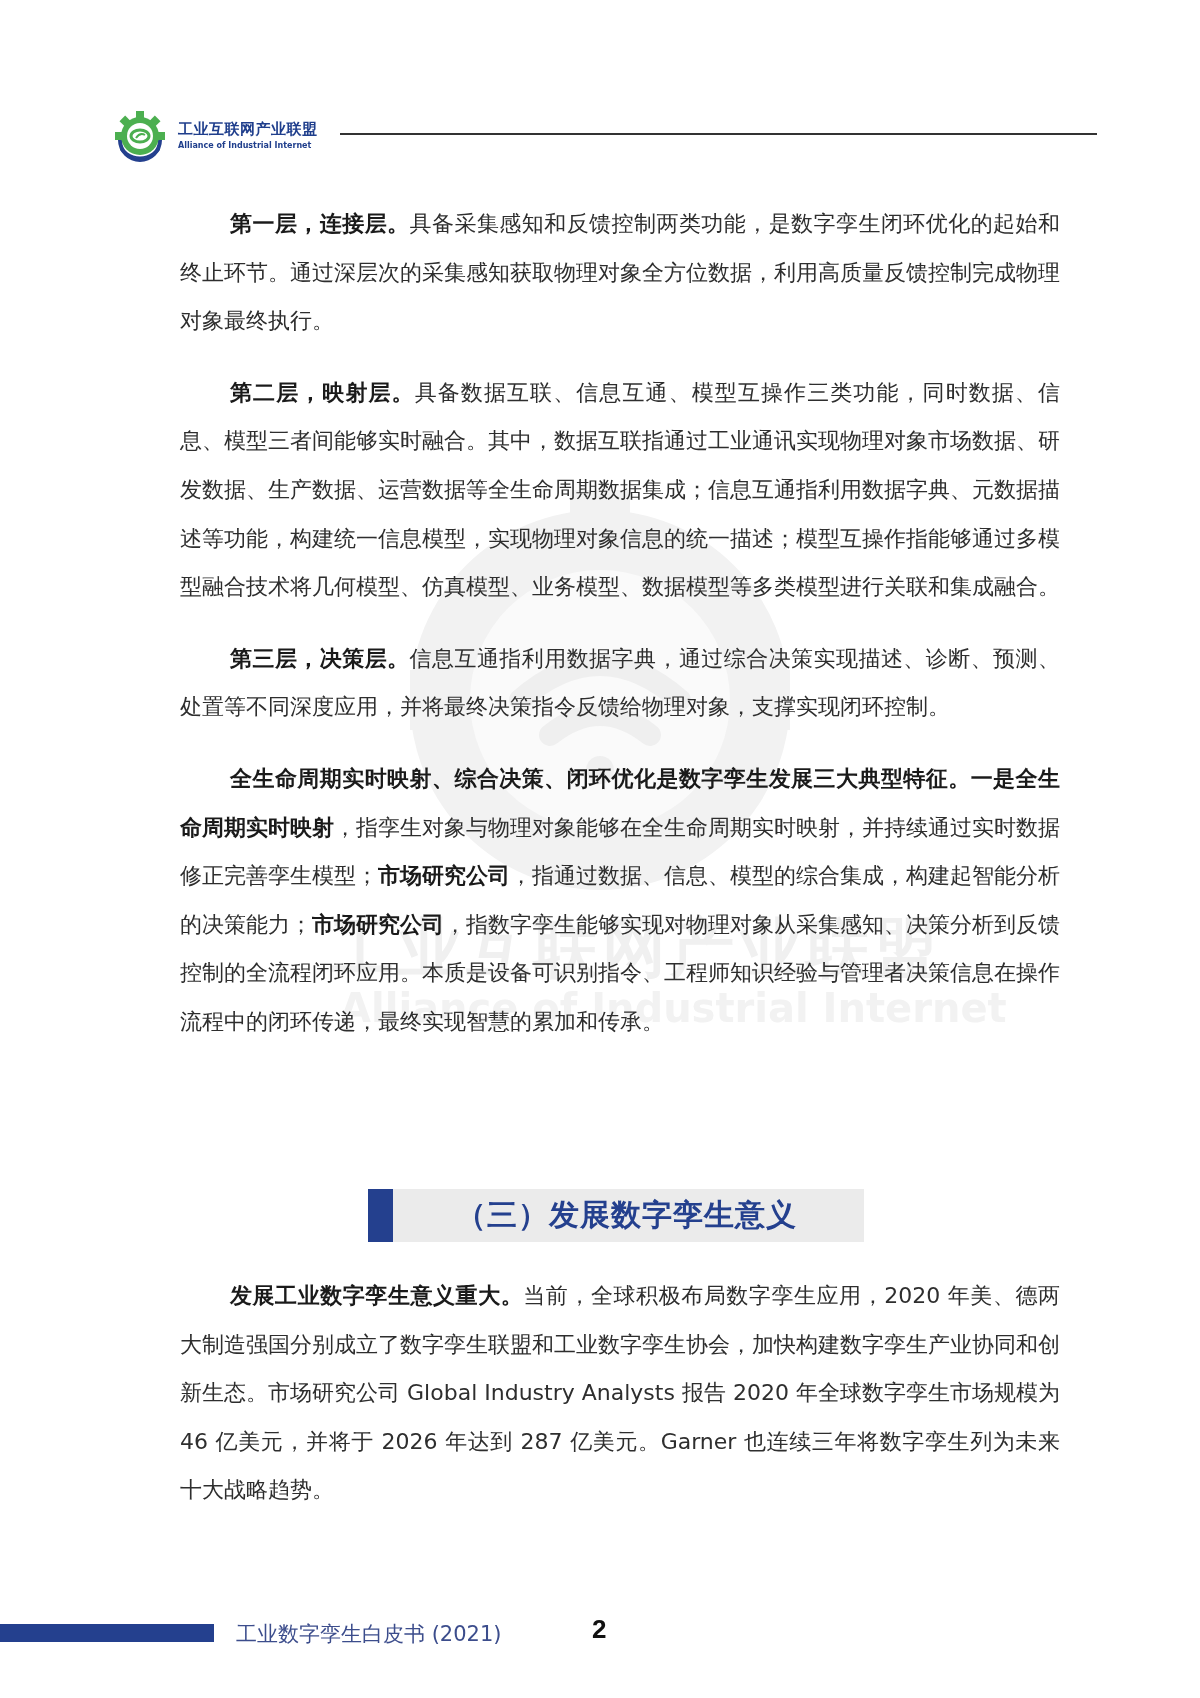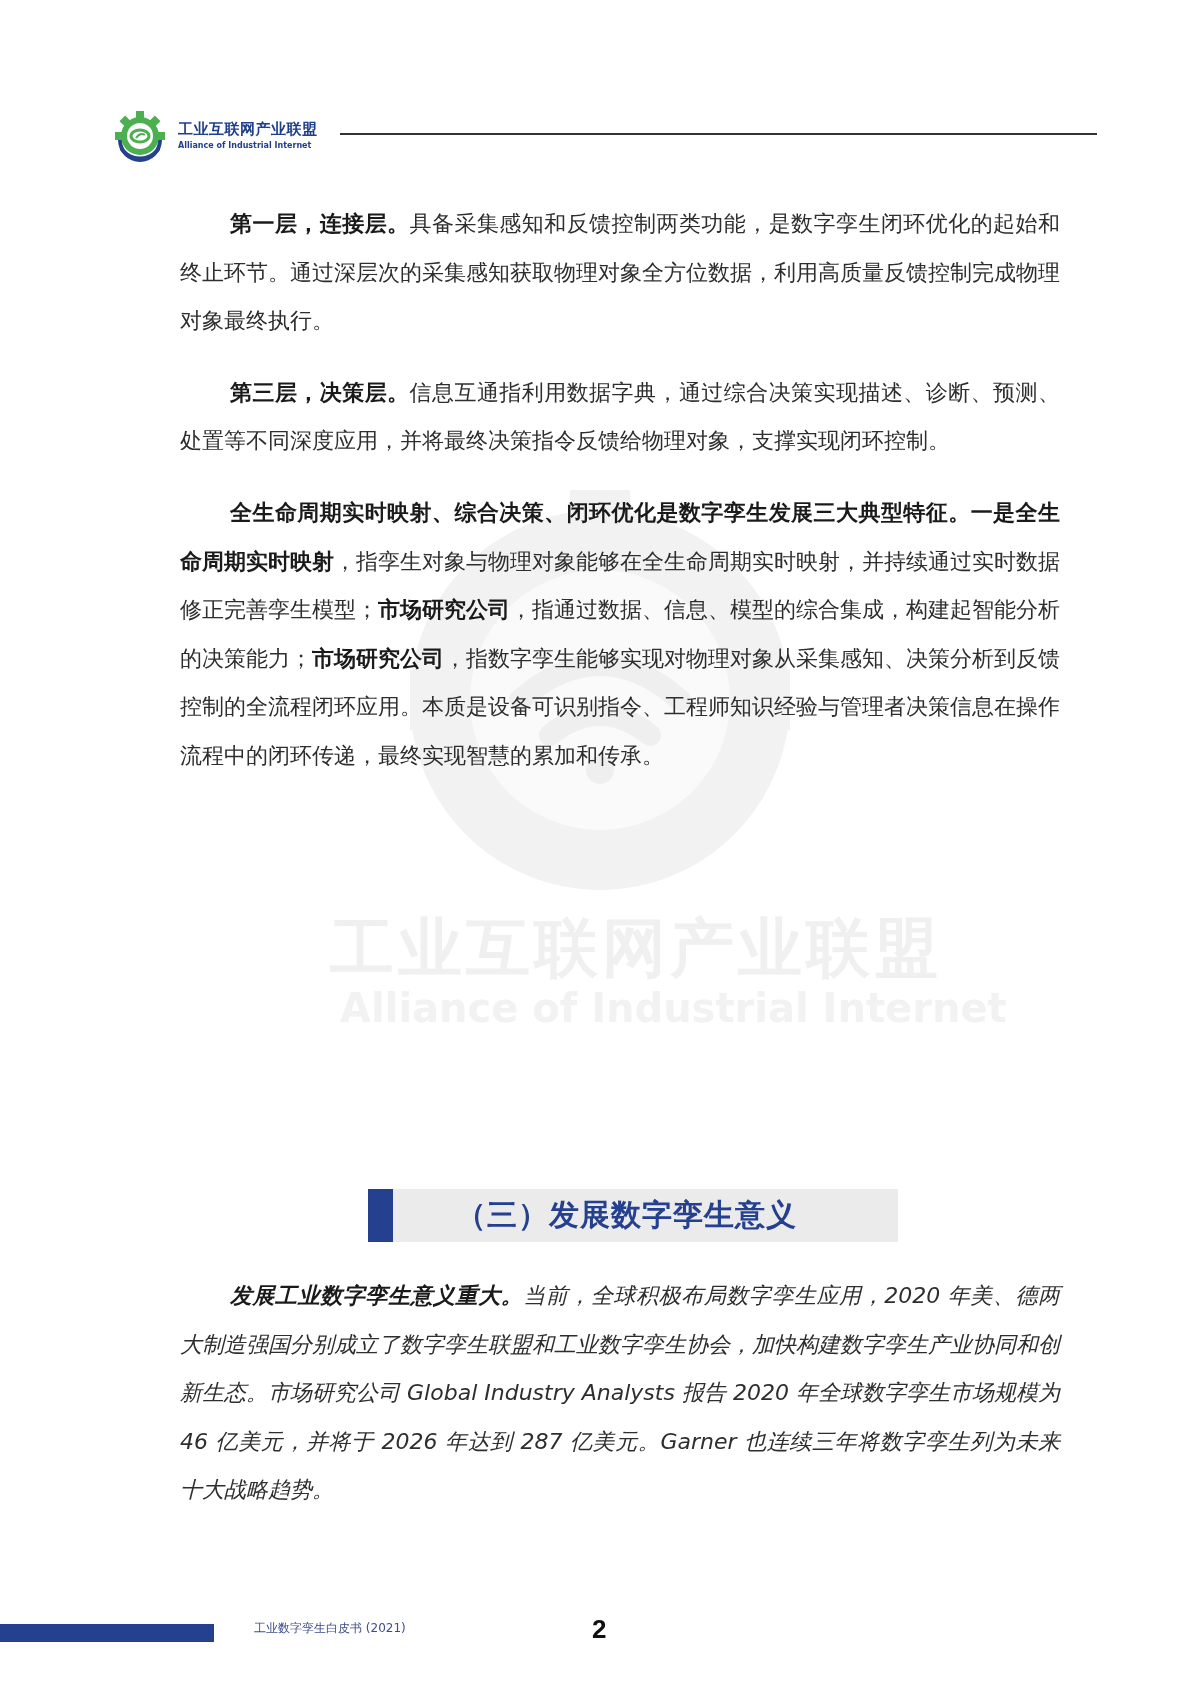"第二层，映射层。具备数据互联、信息互通、模型互操作三类功能，同时数据、信息、模型" p.para { html: none -> <p> <b>第二层，映射层。</b><span>具备数据互联、信息互通、模型互操作三类功能，同时数据、信息、模型三者间能够实时融合。其中，数据互联指通过工业通讯实现物理对象市场数据、研发数据、生产数据、运营数据等全生命周期数据集成；信息互通指利用数据字典、元数据描述等功能，构建统一信息模型，实现物理对象信息的统一描述；模型互操作指能够通过多模型融合技术将几何模型、仿真模型、业务模型、数据模型等多类模型进行关联和集成融合。</span> </p> }
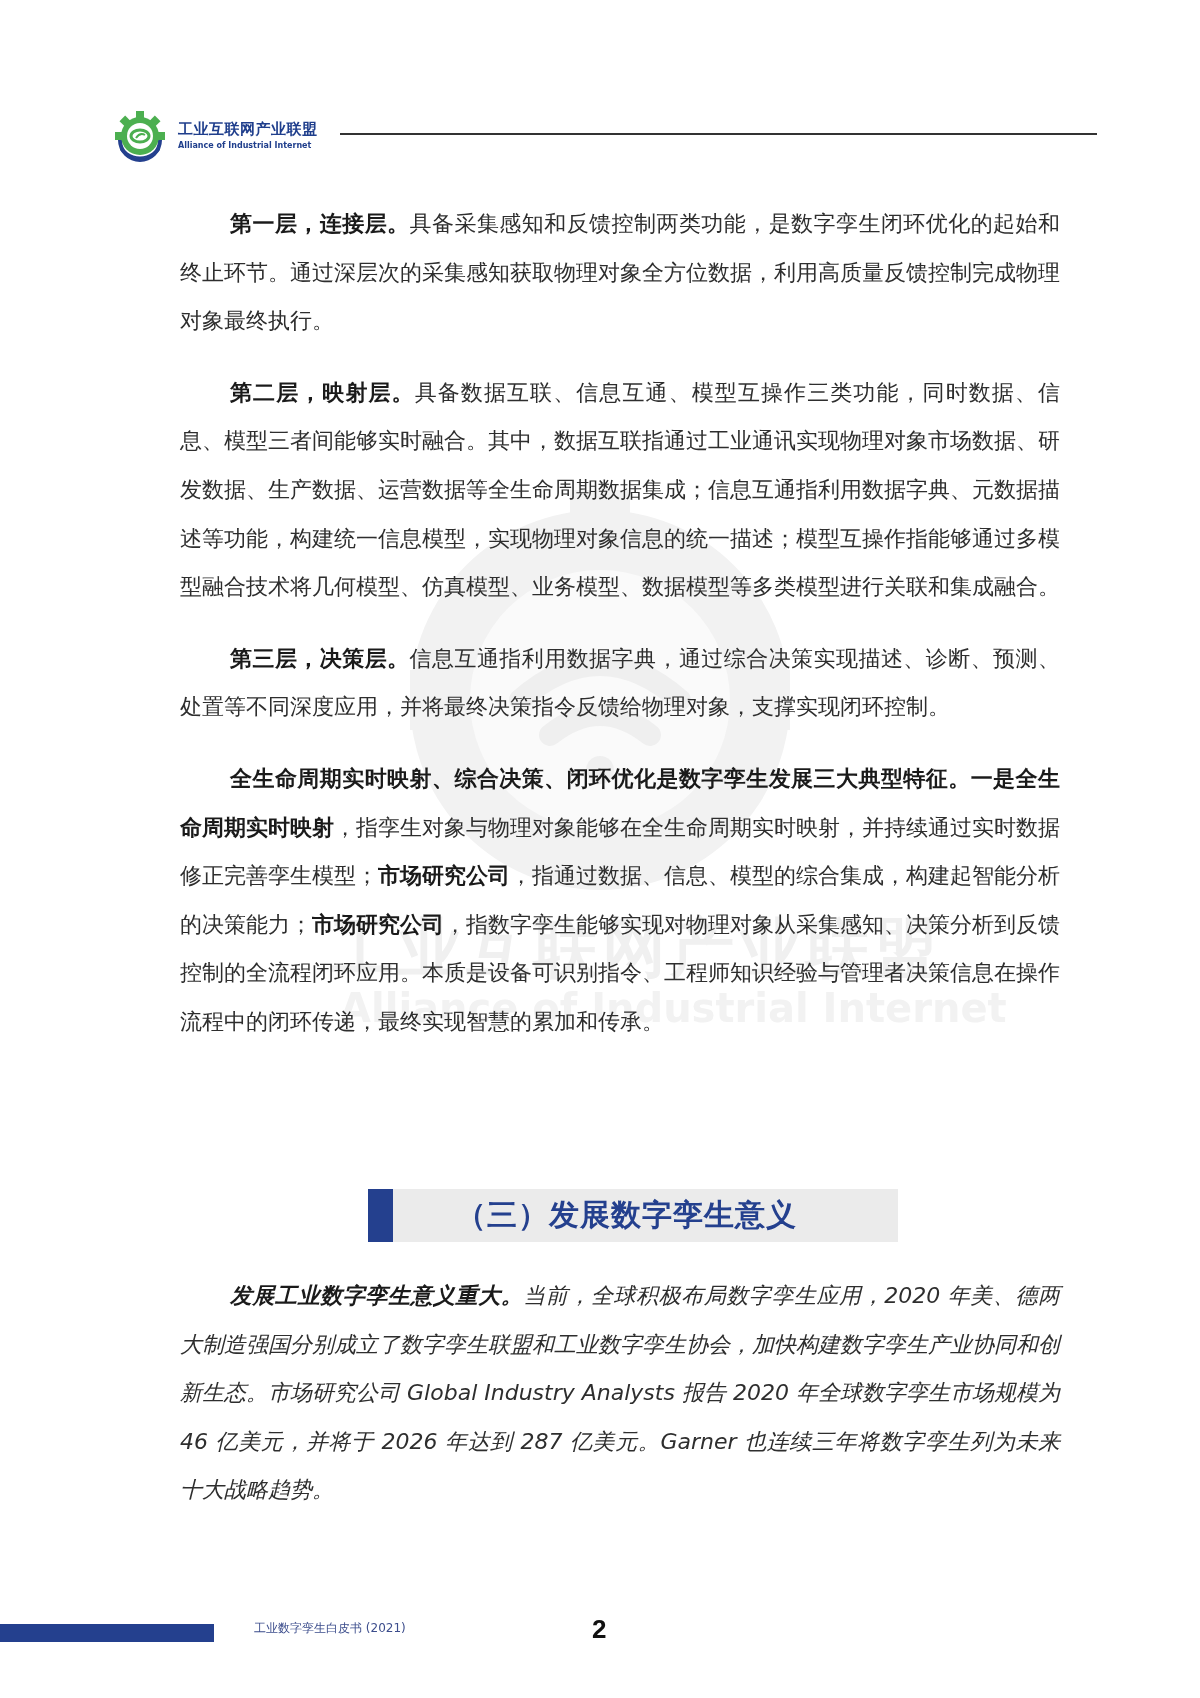"（三）发展数字孪生意义" .section-heading { padding-left: 34px -> none }
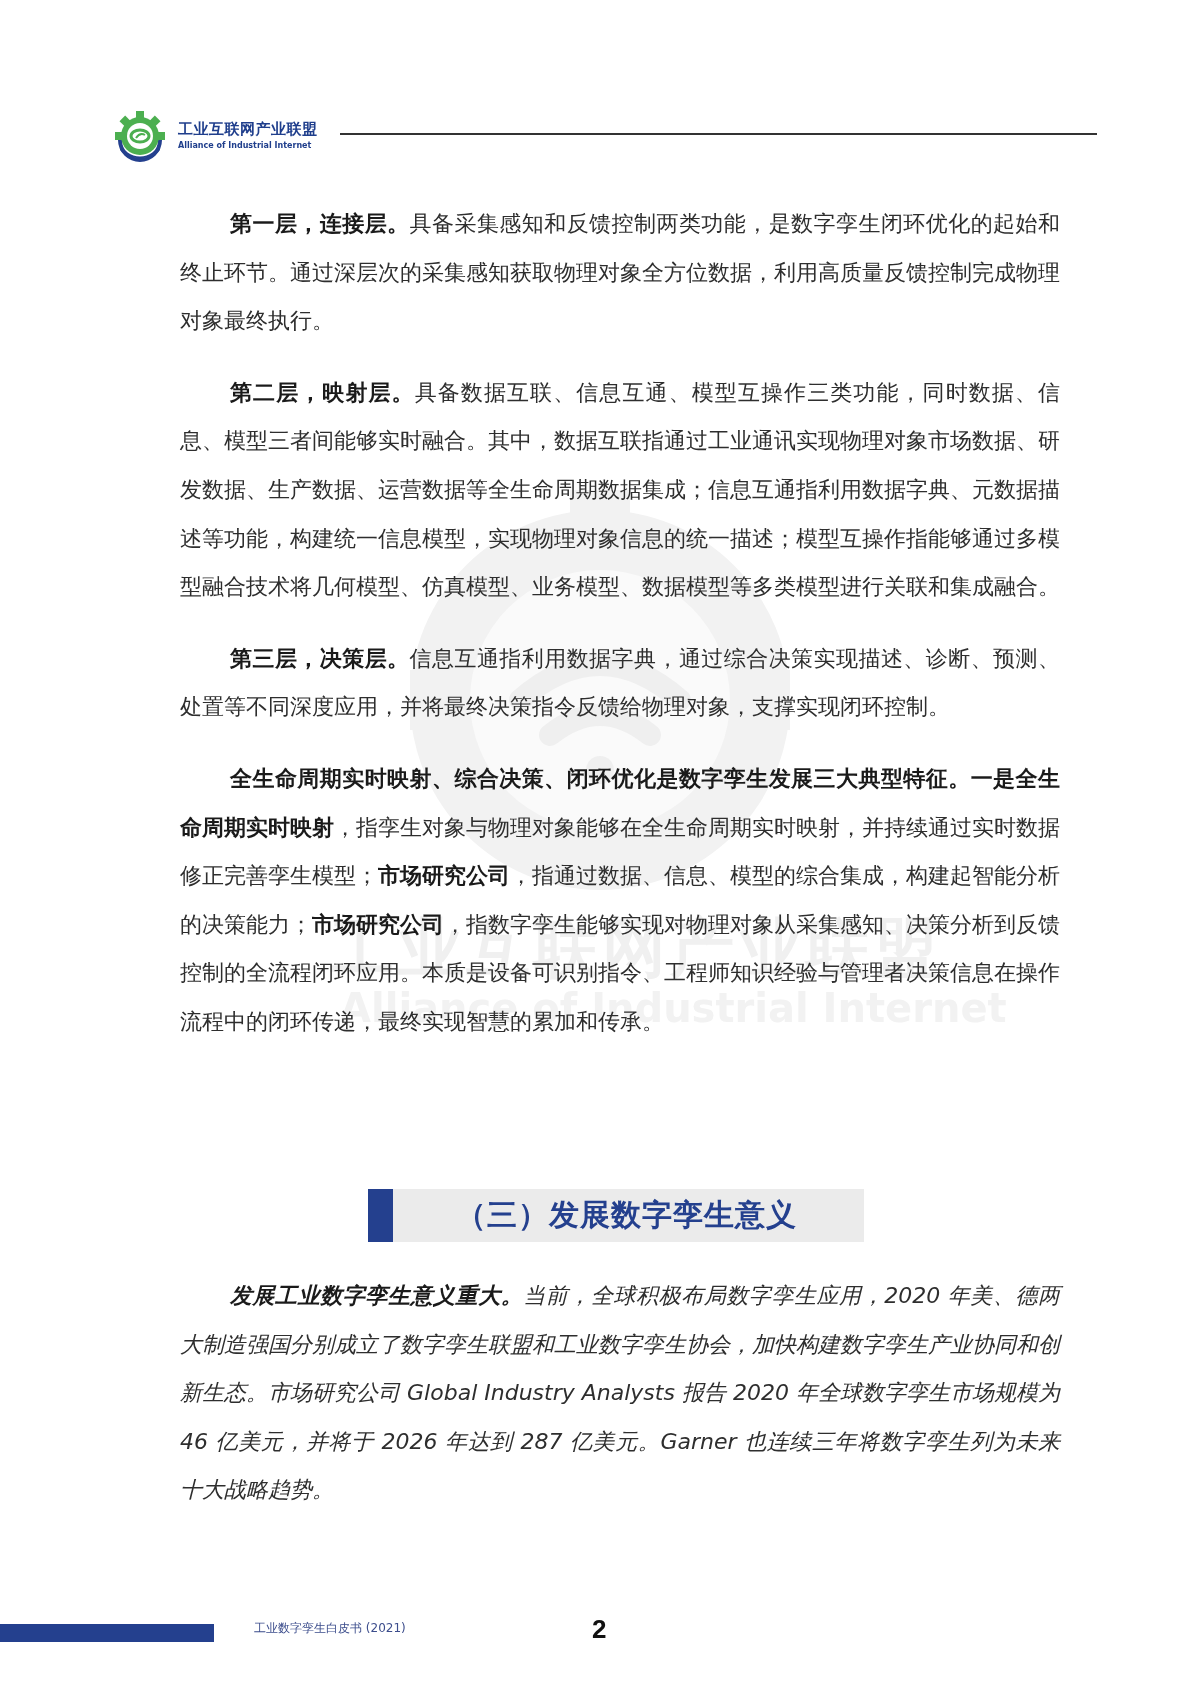"发展工业数字孪生意义重大。当前，全球积极布局数字孪生应用，2020" .para2-wrap { font-style: italic -> none }
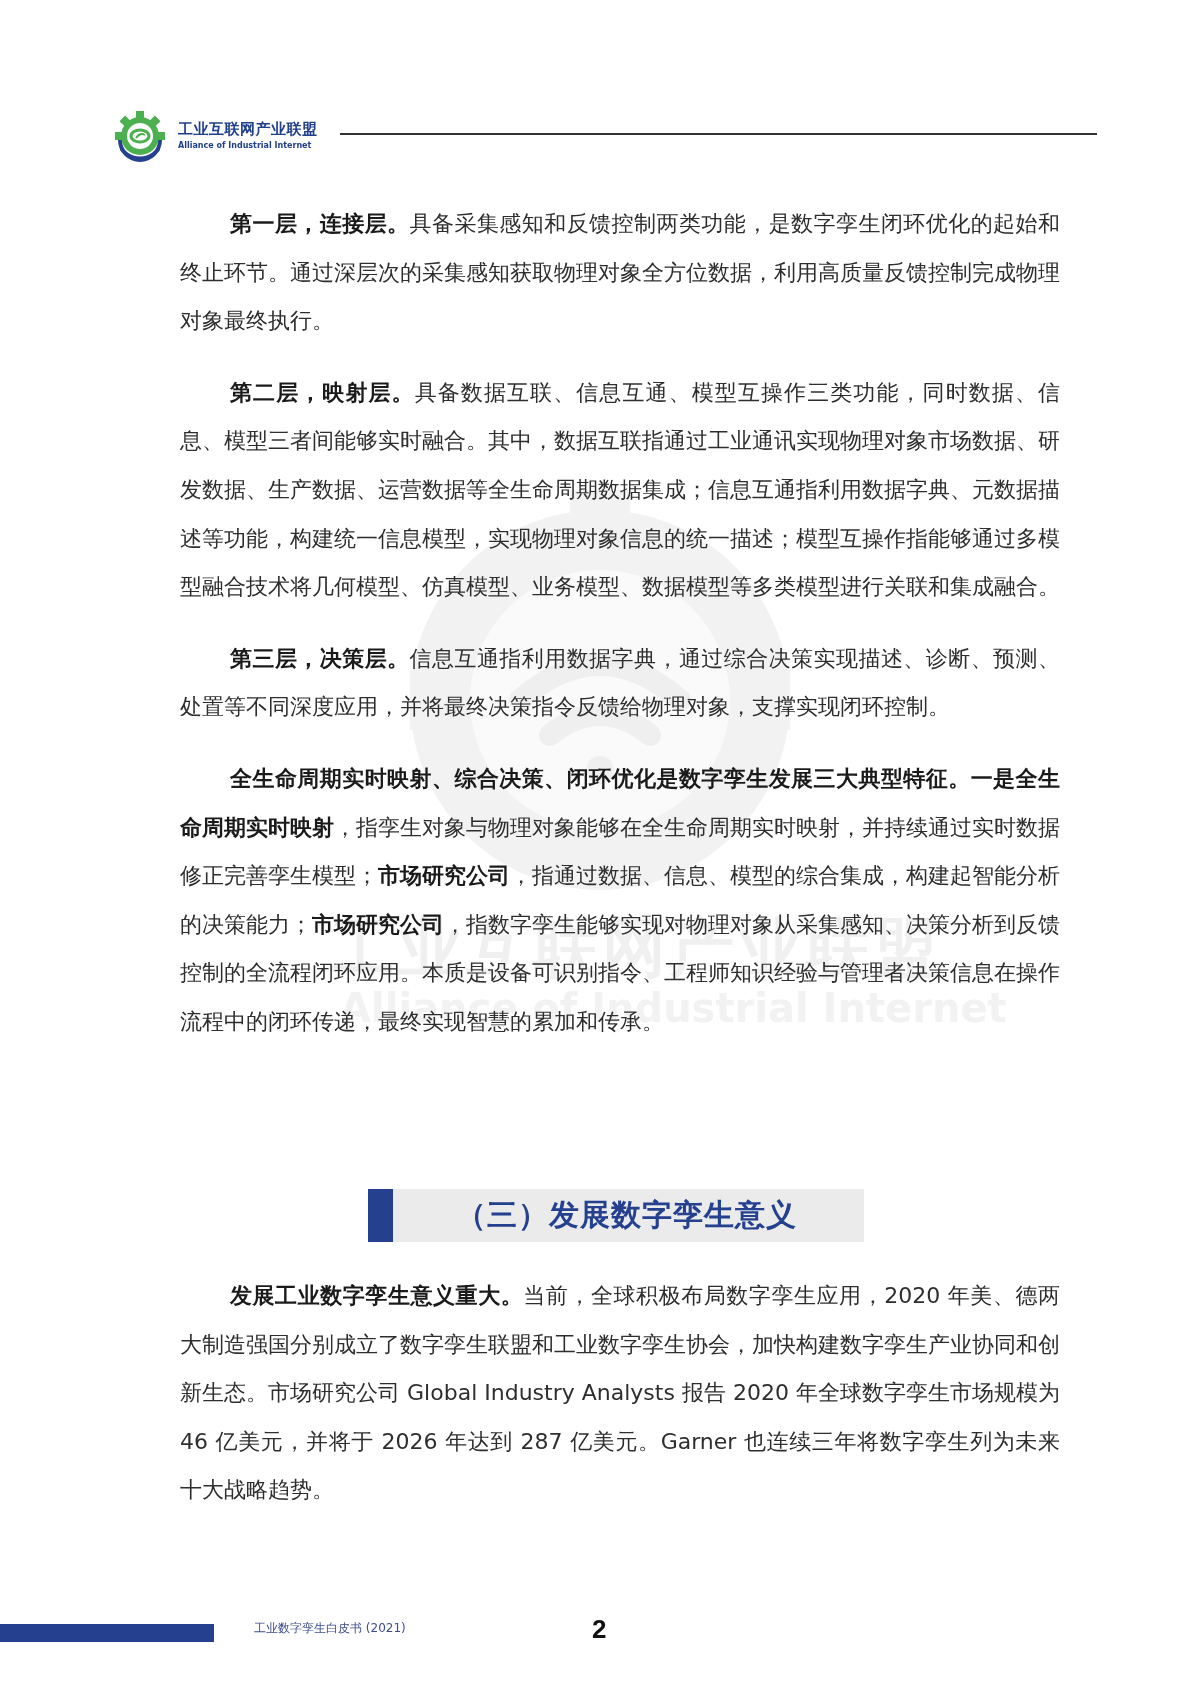"工业数字孪生白皮书 (2021)" .footer-title { font-size: 12px -> 21px; left: 254px -> 236px }
